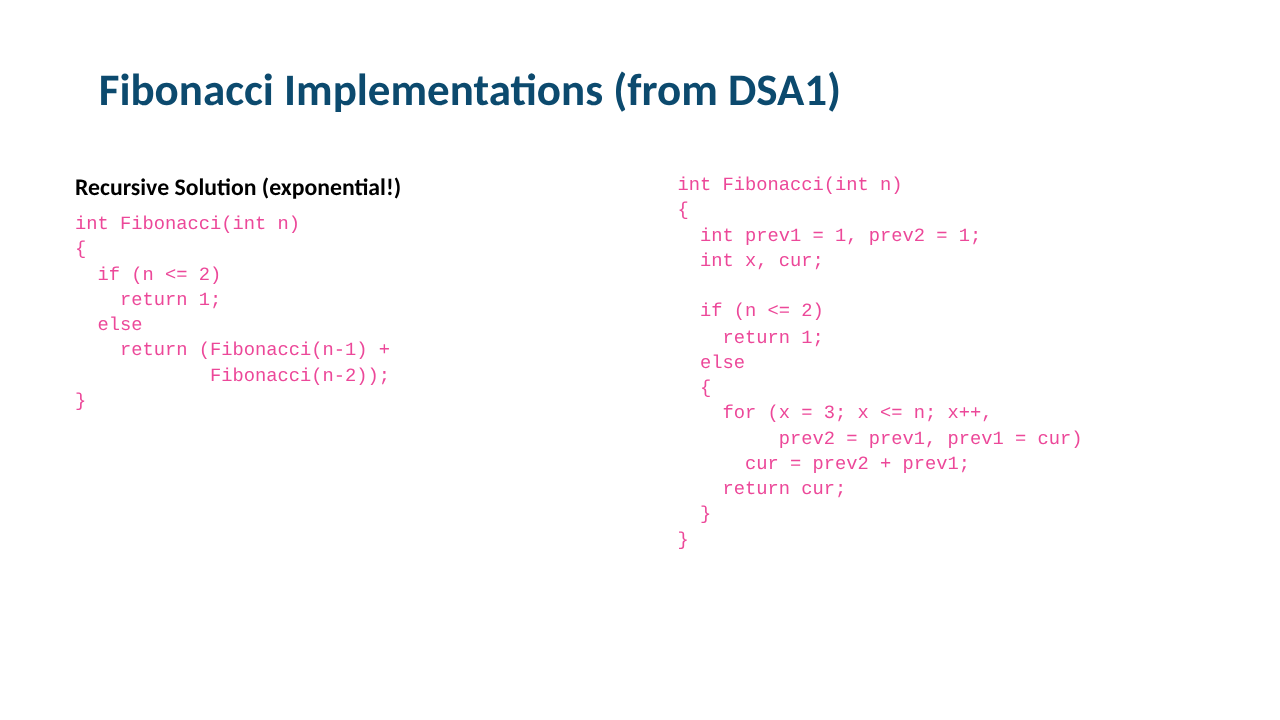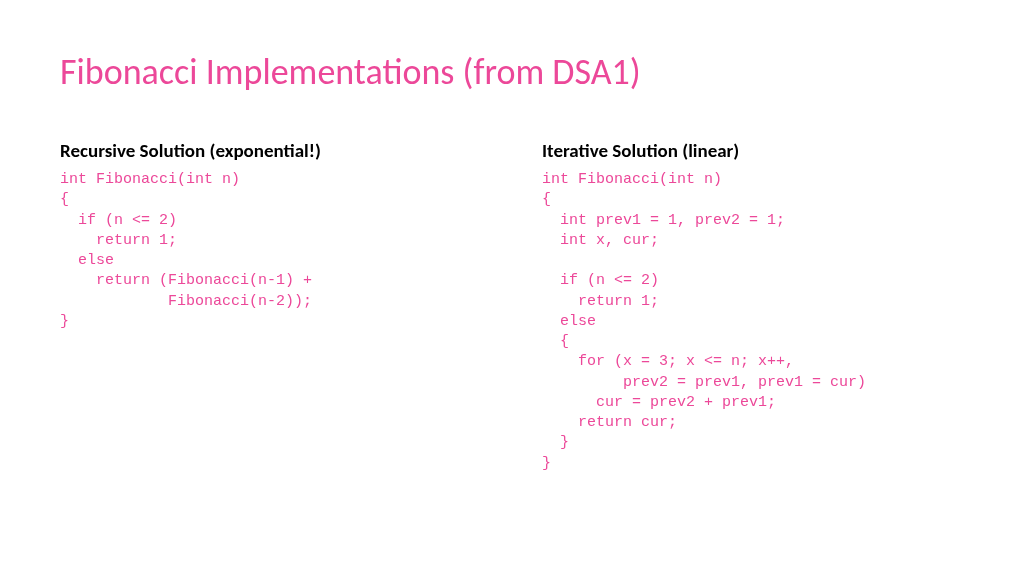"Fibonacci Implementations (from DSA1)" .slide-title { color: #ec4899 -> #0c4a6e; font-weight: 400 -> 700; margin-left: none -> 19px }
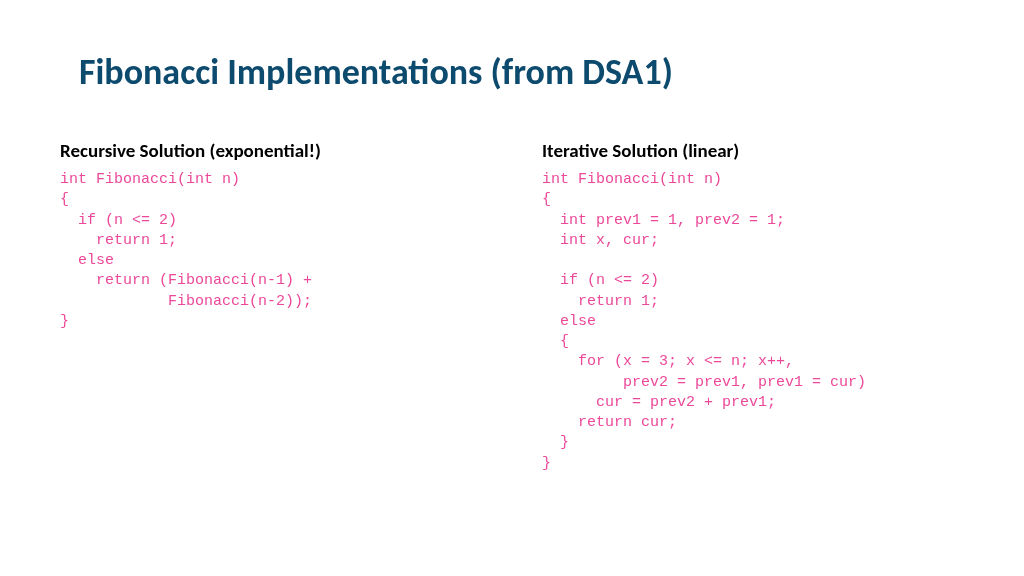"Iterative Solution (linear)" div.column-heading { html: <div>Iterative Solution (linear)</div> -> none }
